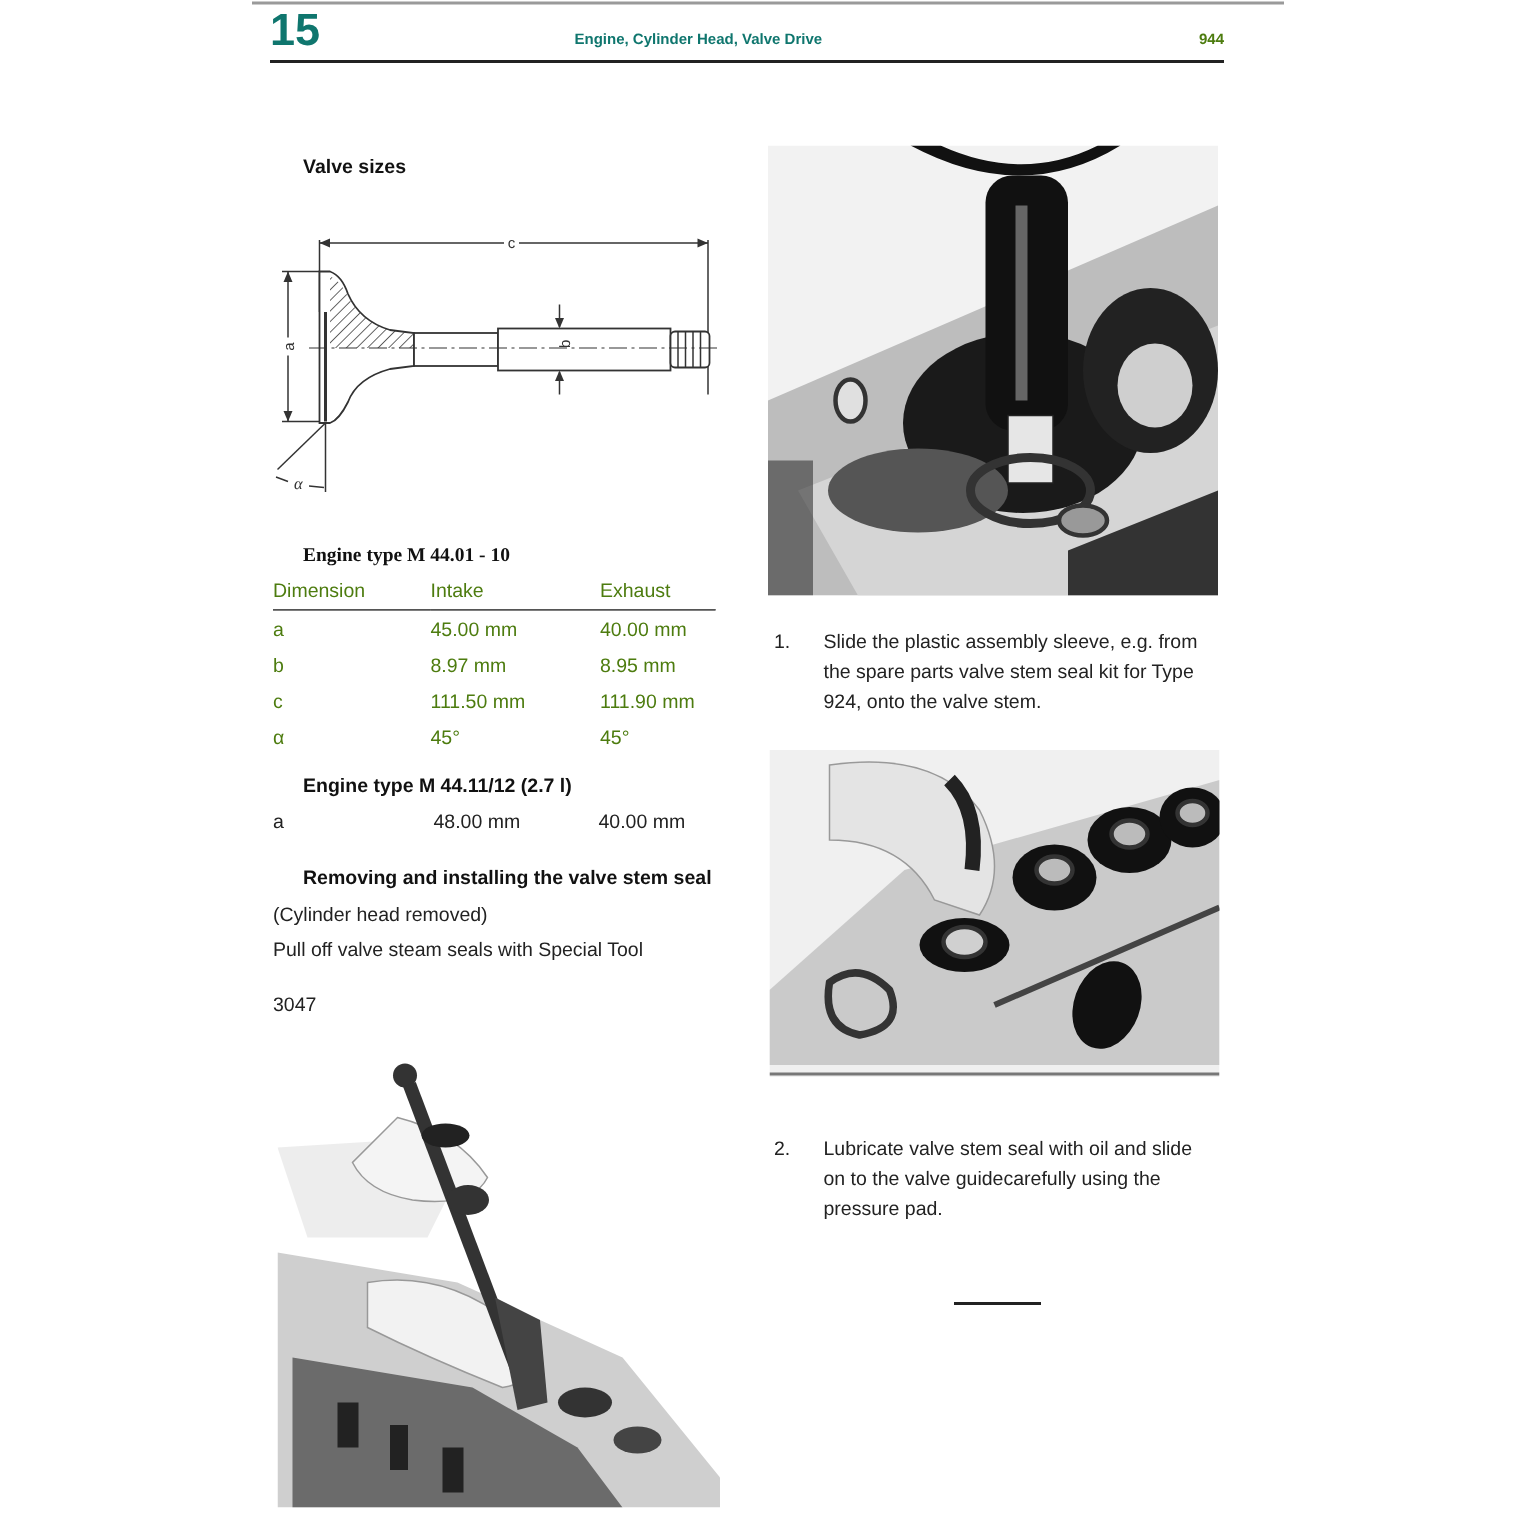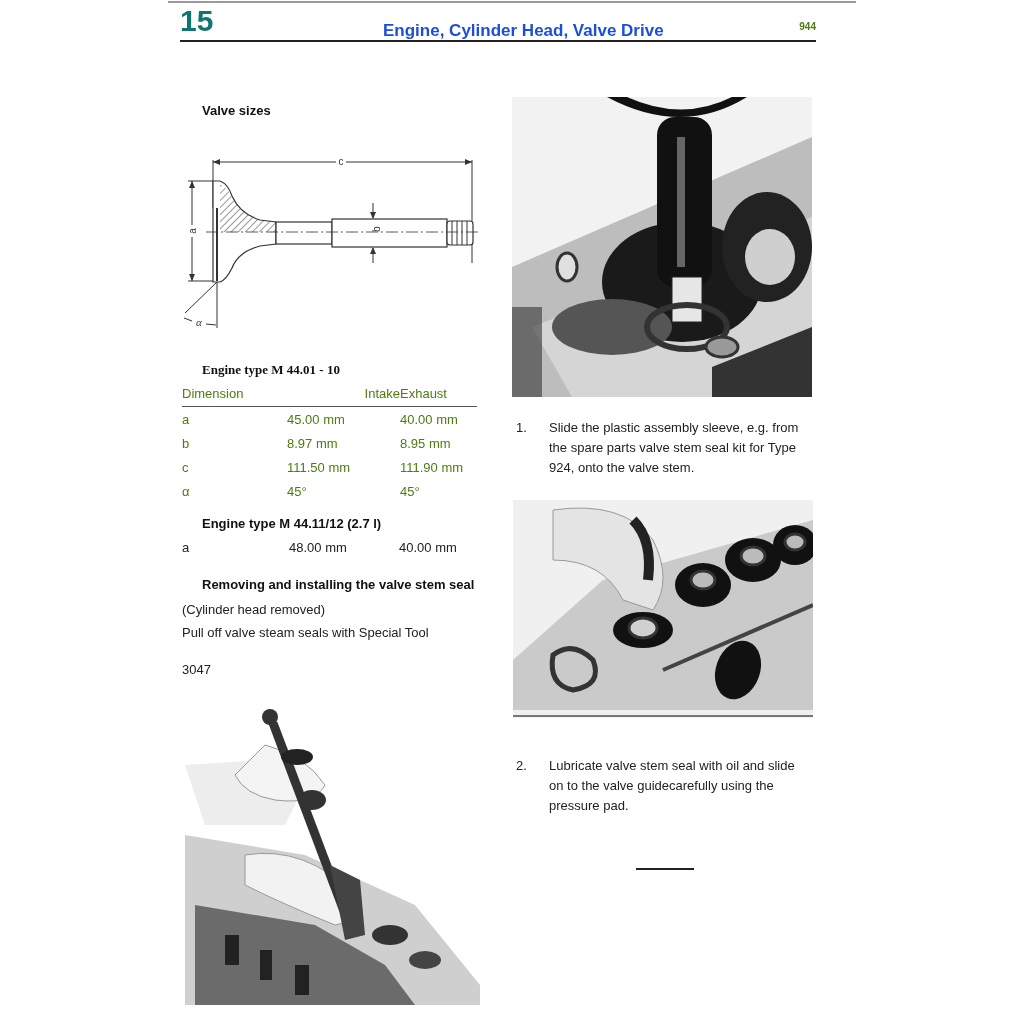"Engine, Cylinder Head, Valve Drive" .header-title { color: #1d4ed8 -> #0f766e; font-size: 17px -> 10px }
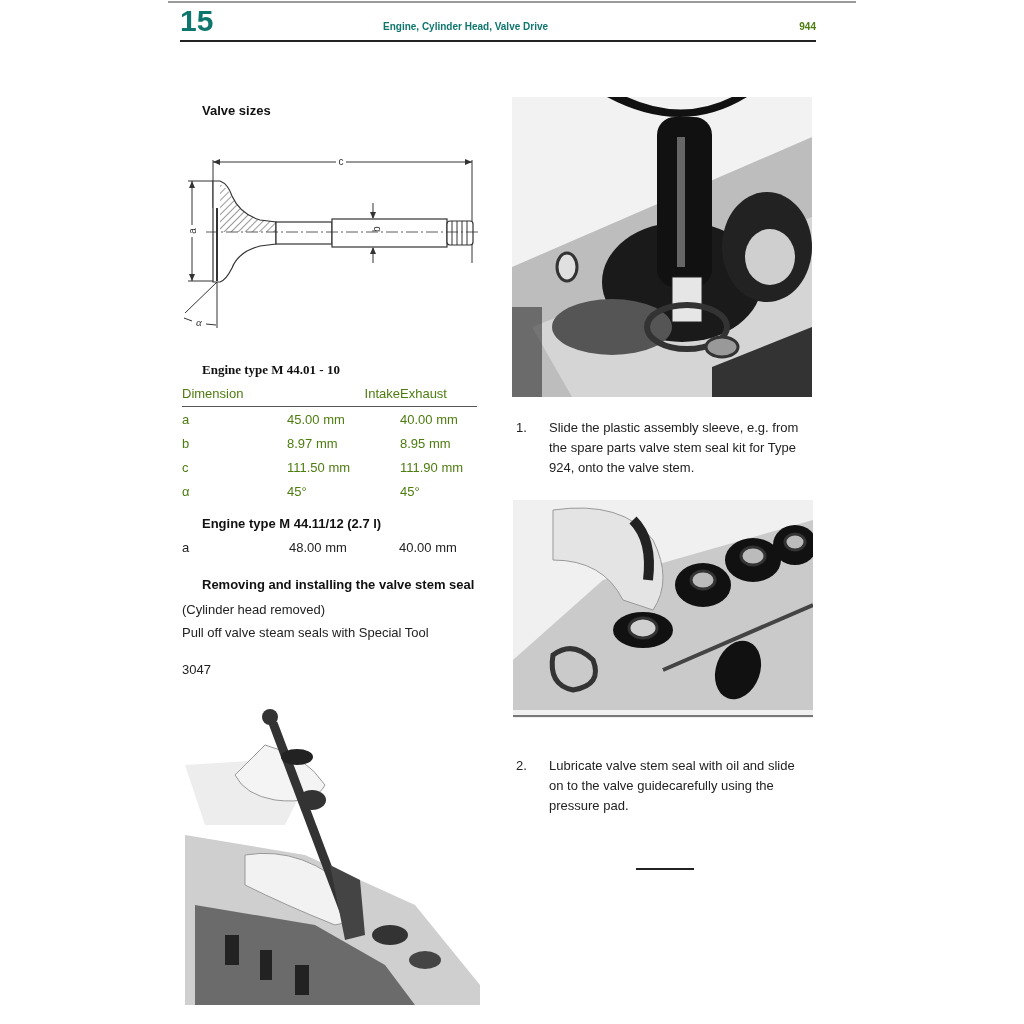"Intake" .spec-table .c2 { text-align: right -> none }
